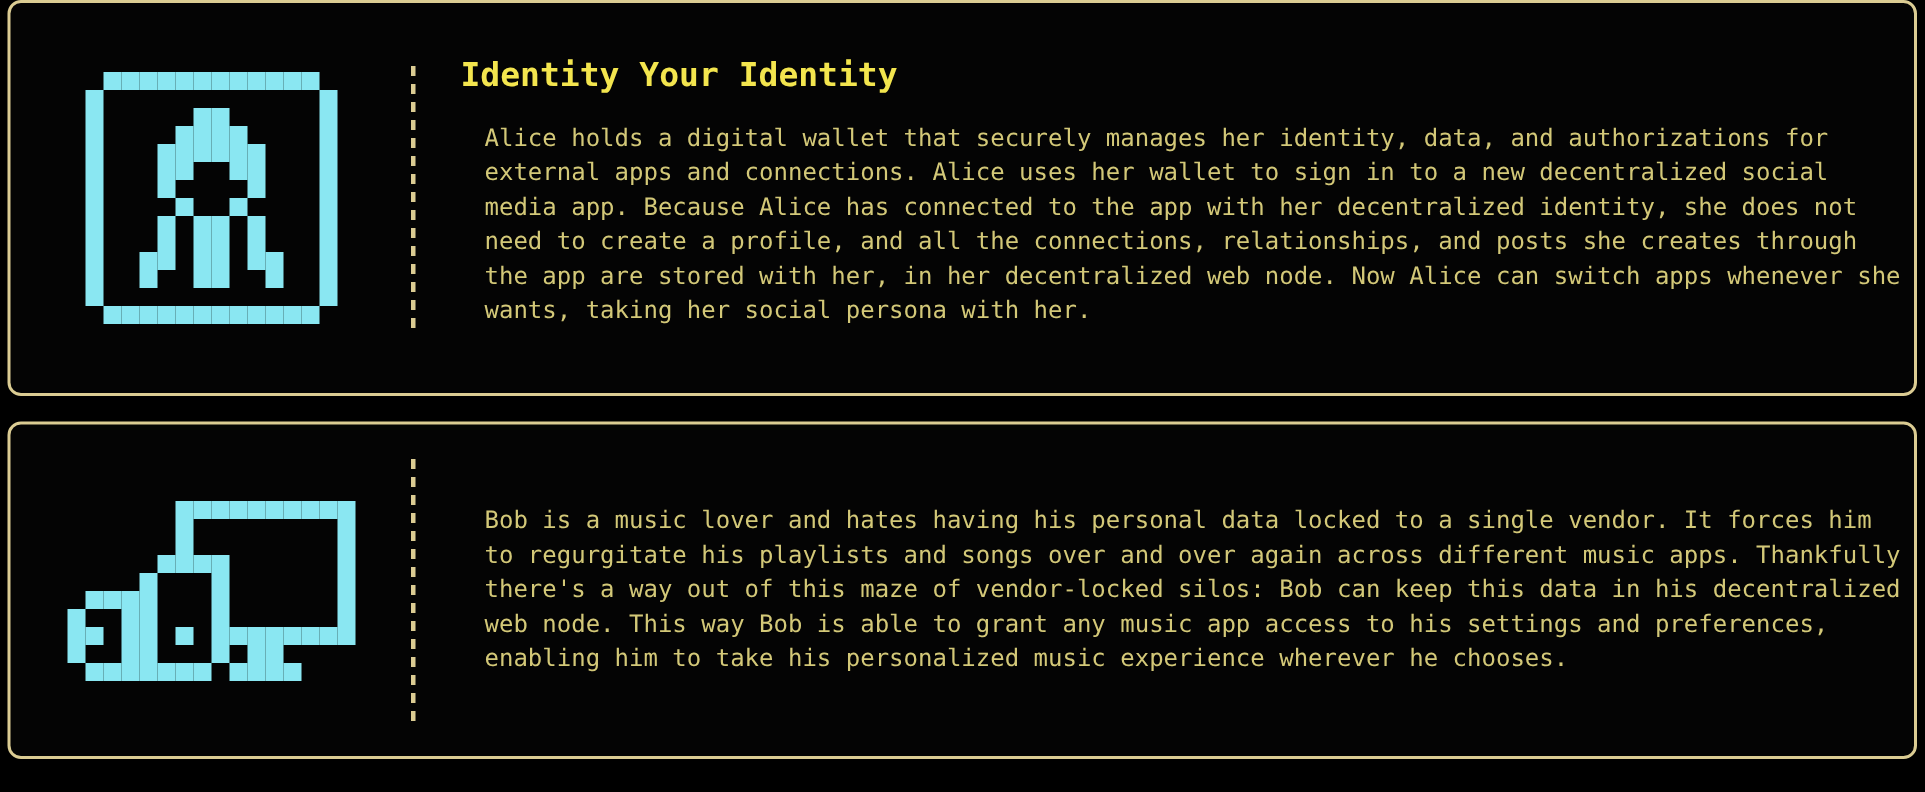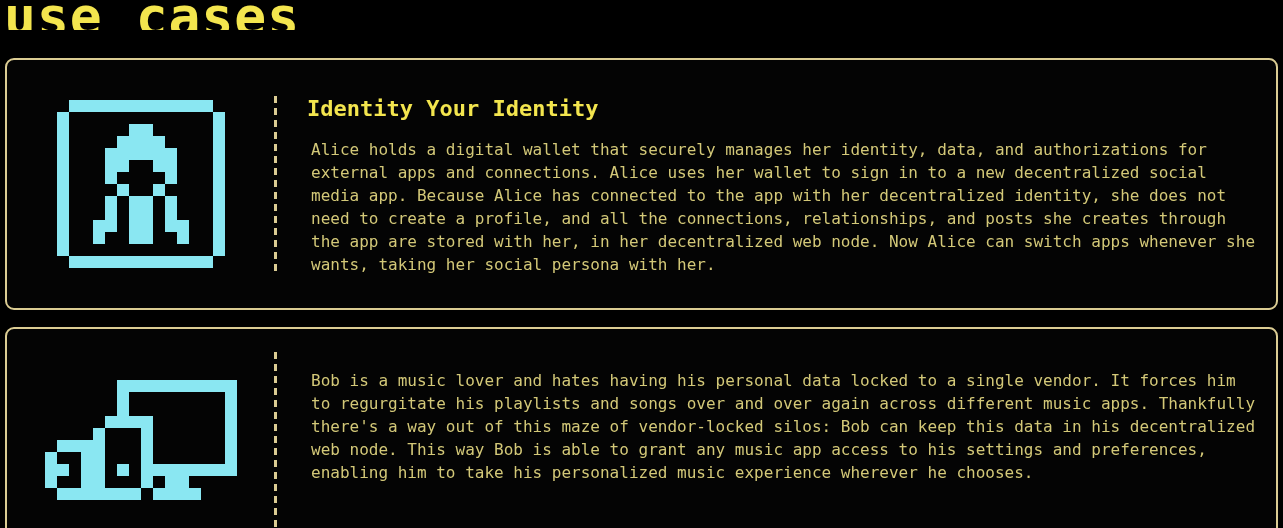"use cases" div.h1-clip { html: <div> <h1>use cases</h1> </div> -> none }
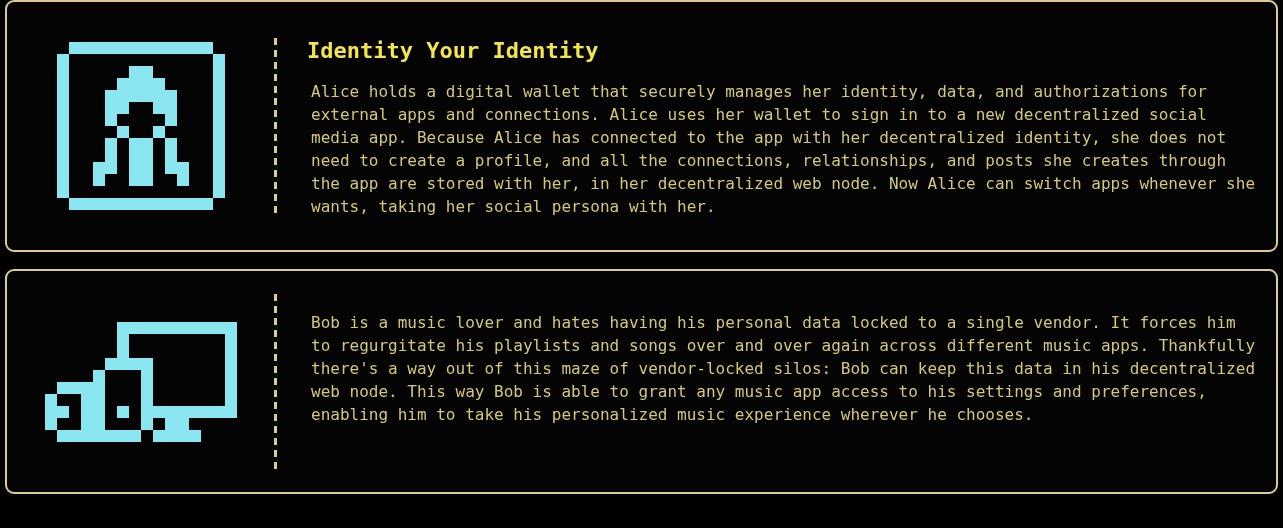"Alice holds a digital wallet" .card p { margin: 4px -> 16px }
